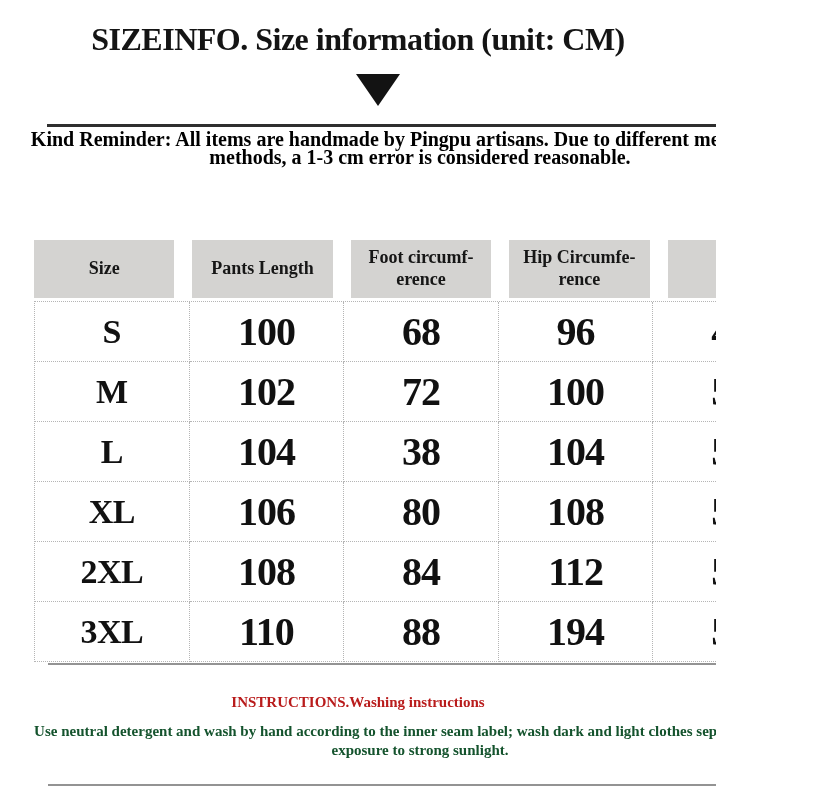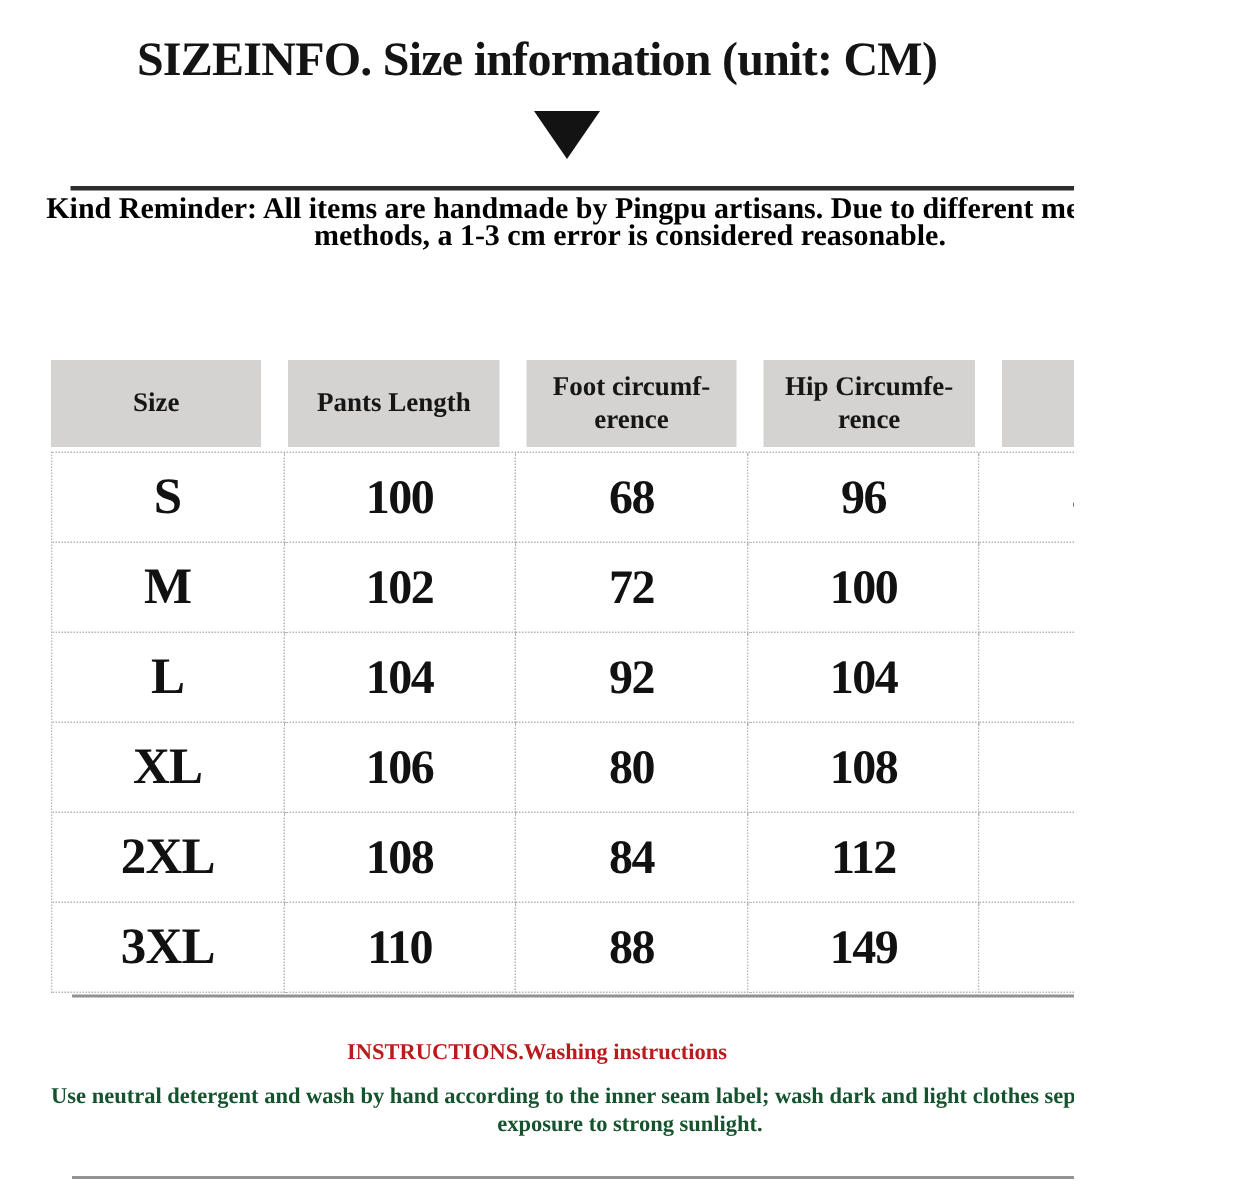"100" .td.num { font-size: 32px -> 40px }
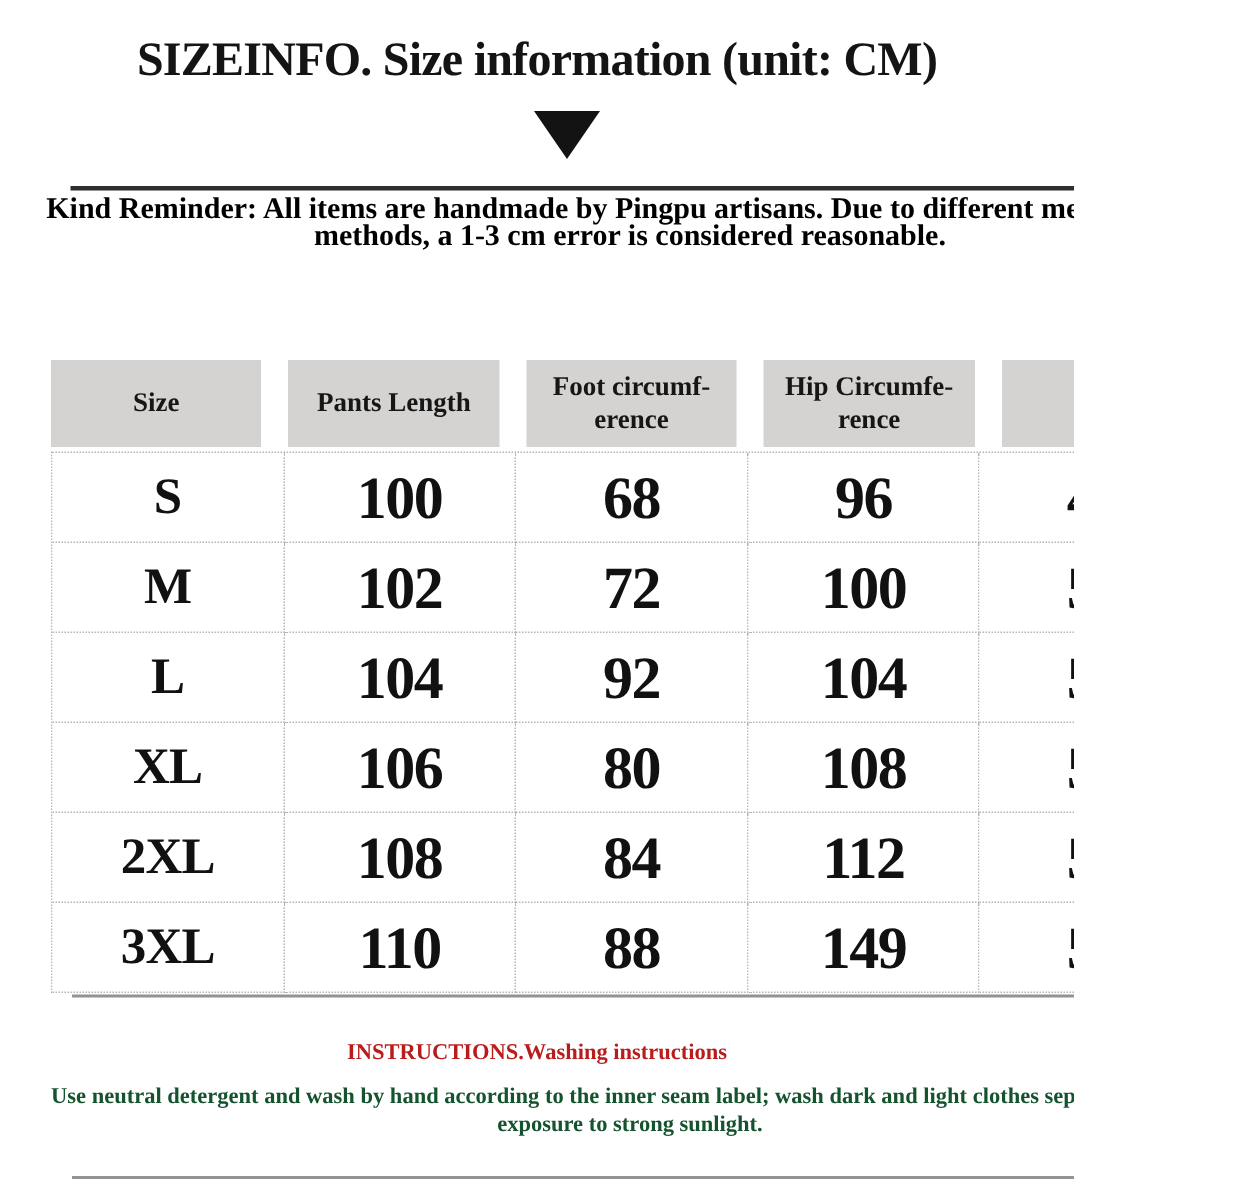"92" div.td { text: 92 -> 38 }
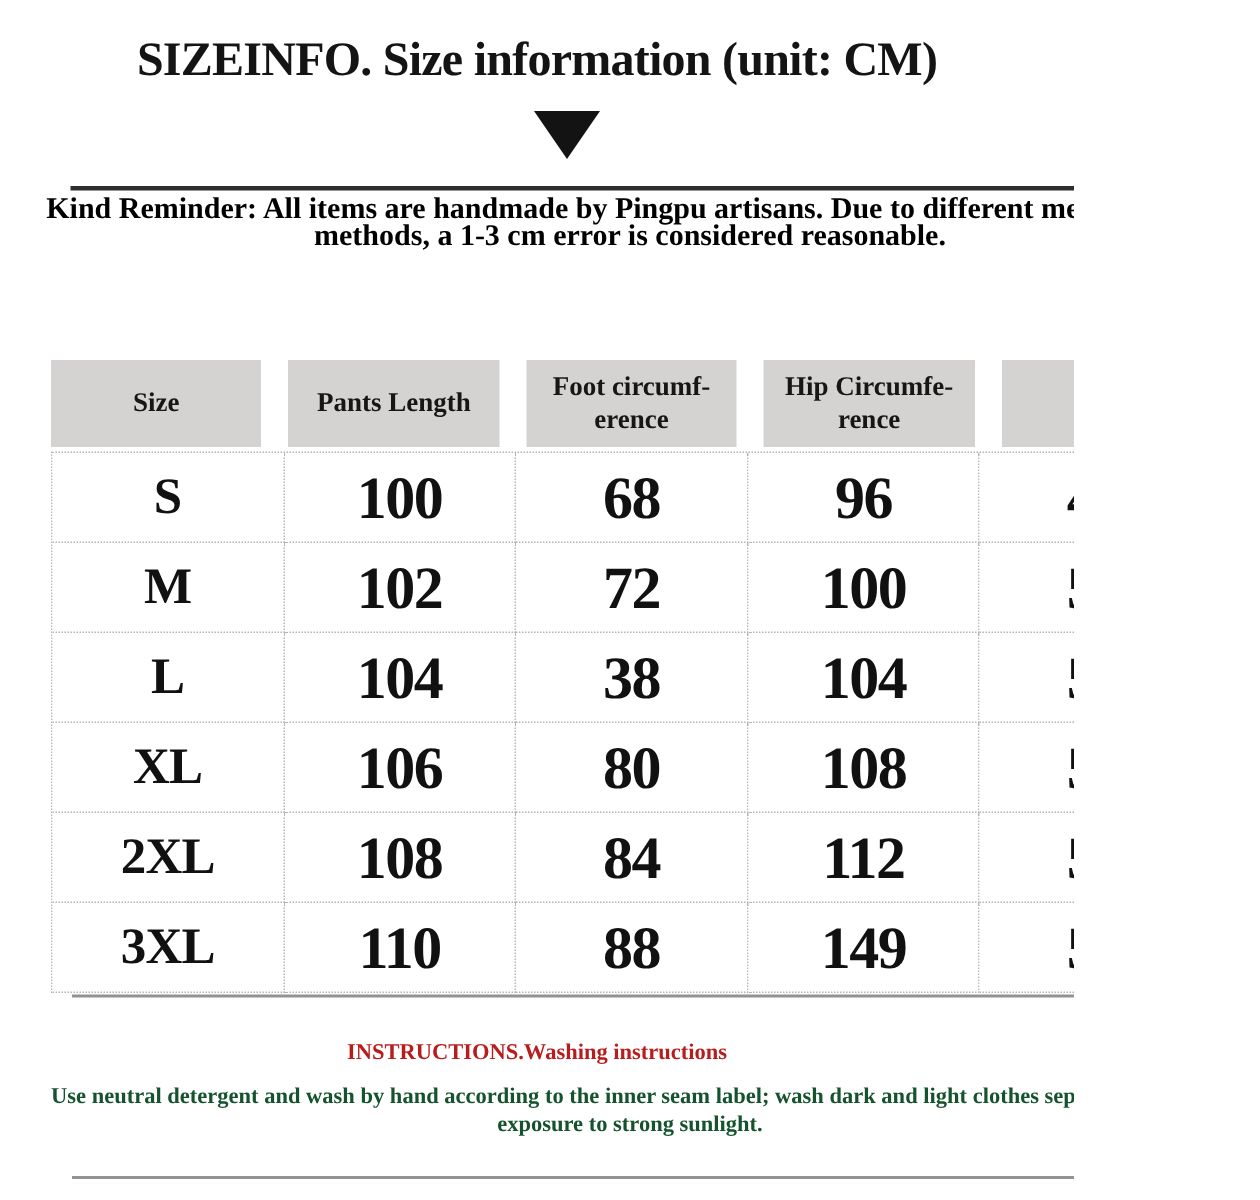"149" div.td { text: 149 -> 194 }
